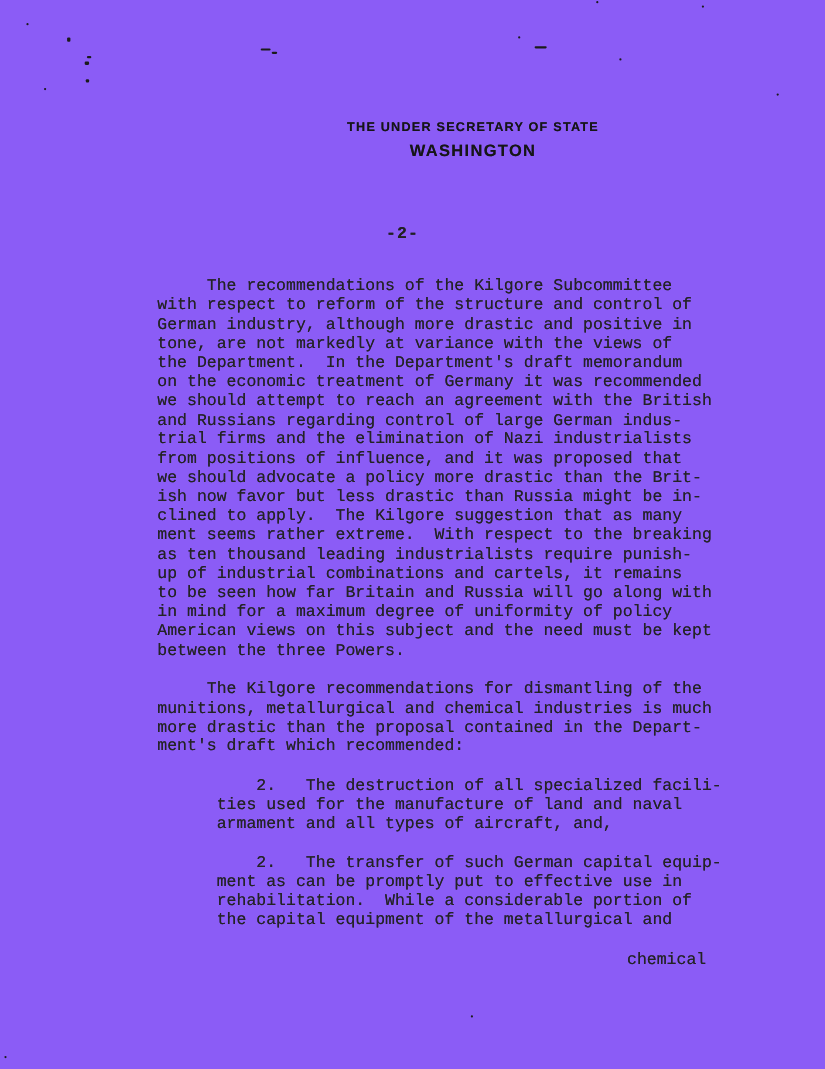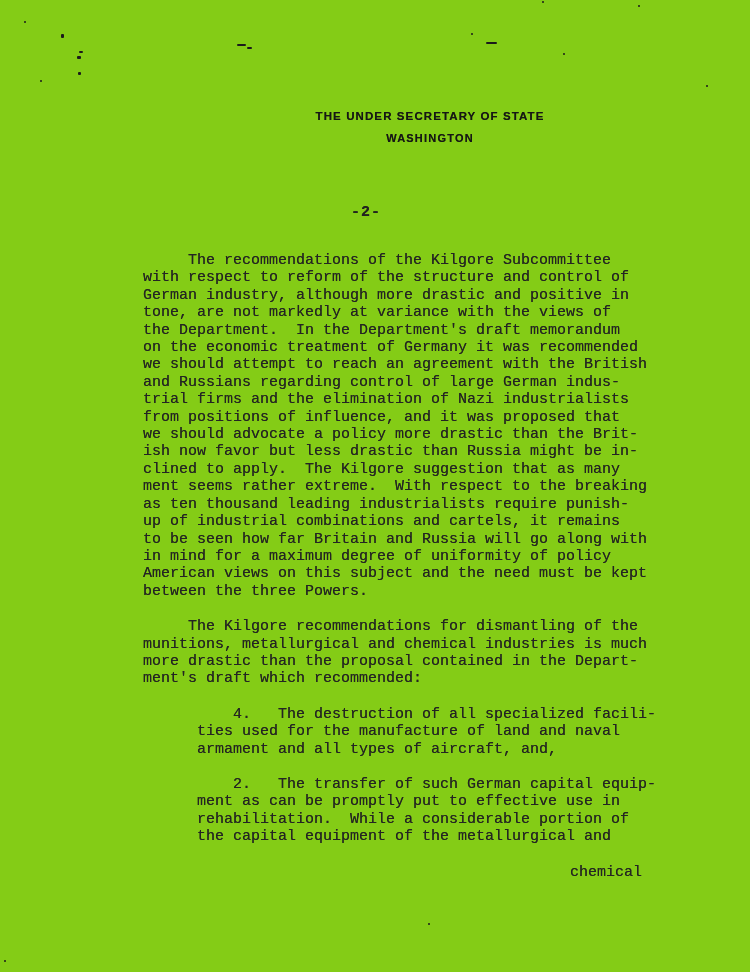"THE UNDER SECRETARY OF STATE" .page { background: #84cc16 -> #8b5cf6 }
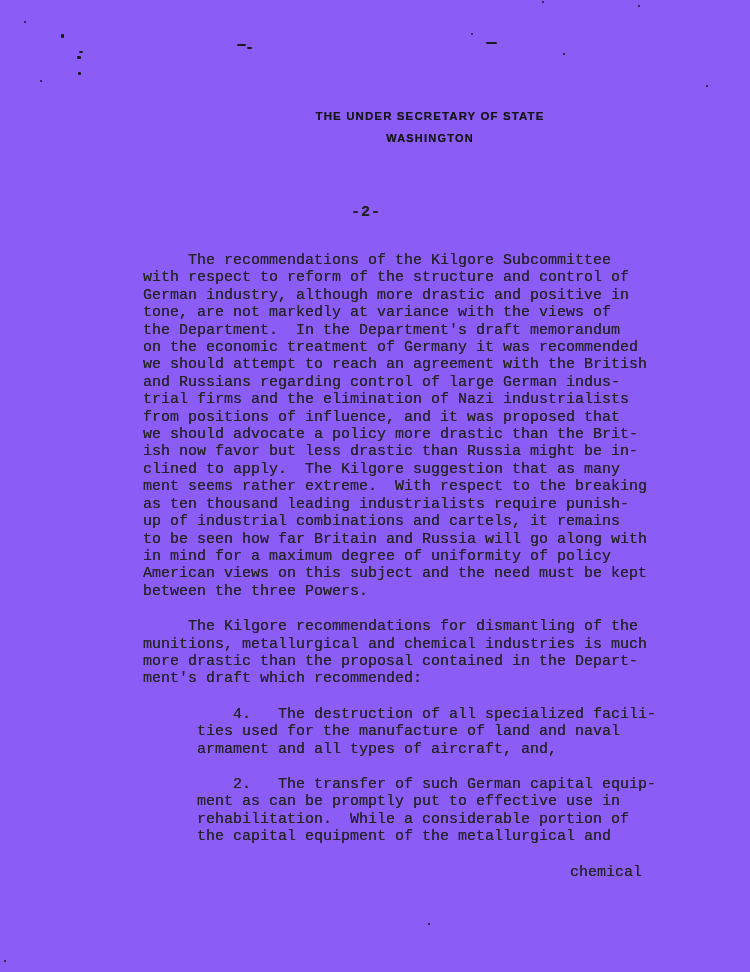"WASHINGTON" .letterhead .lh2 { font-size: 11px -> 15px }
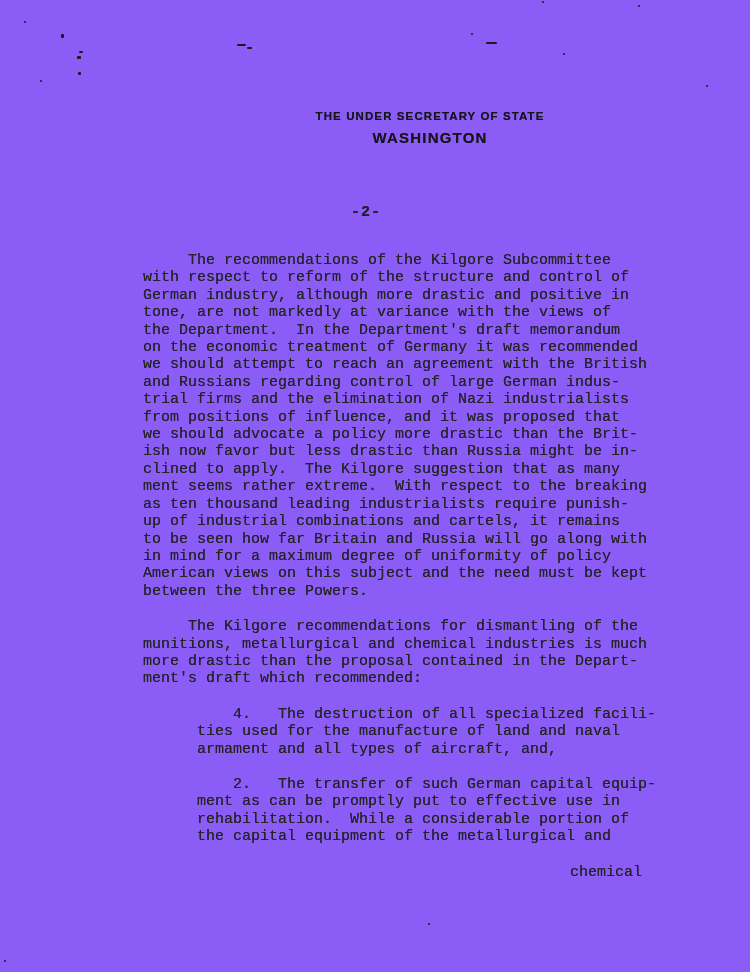"4. The destruction of all" div.line { text: 4 -> 2 }
